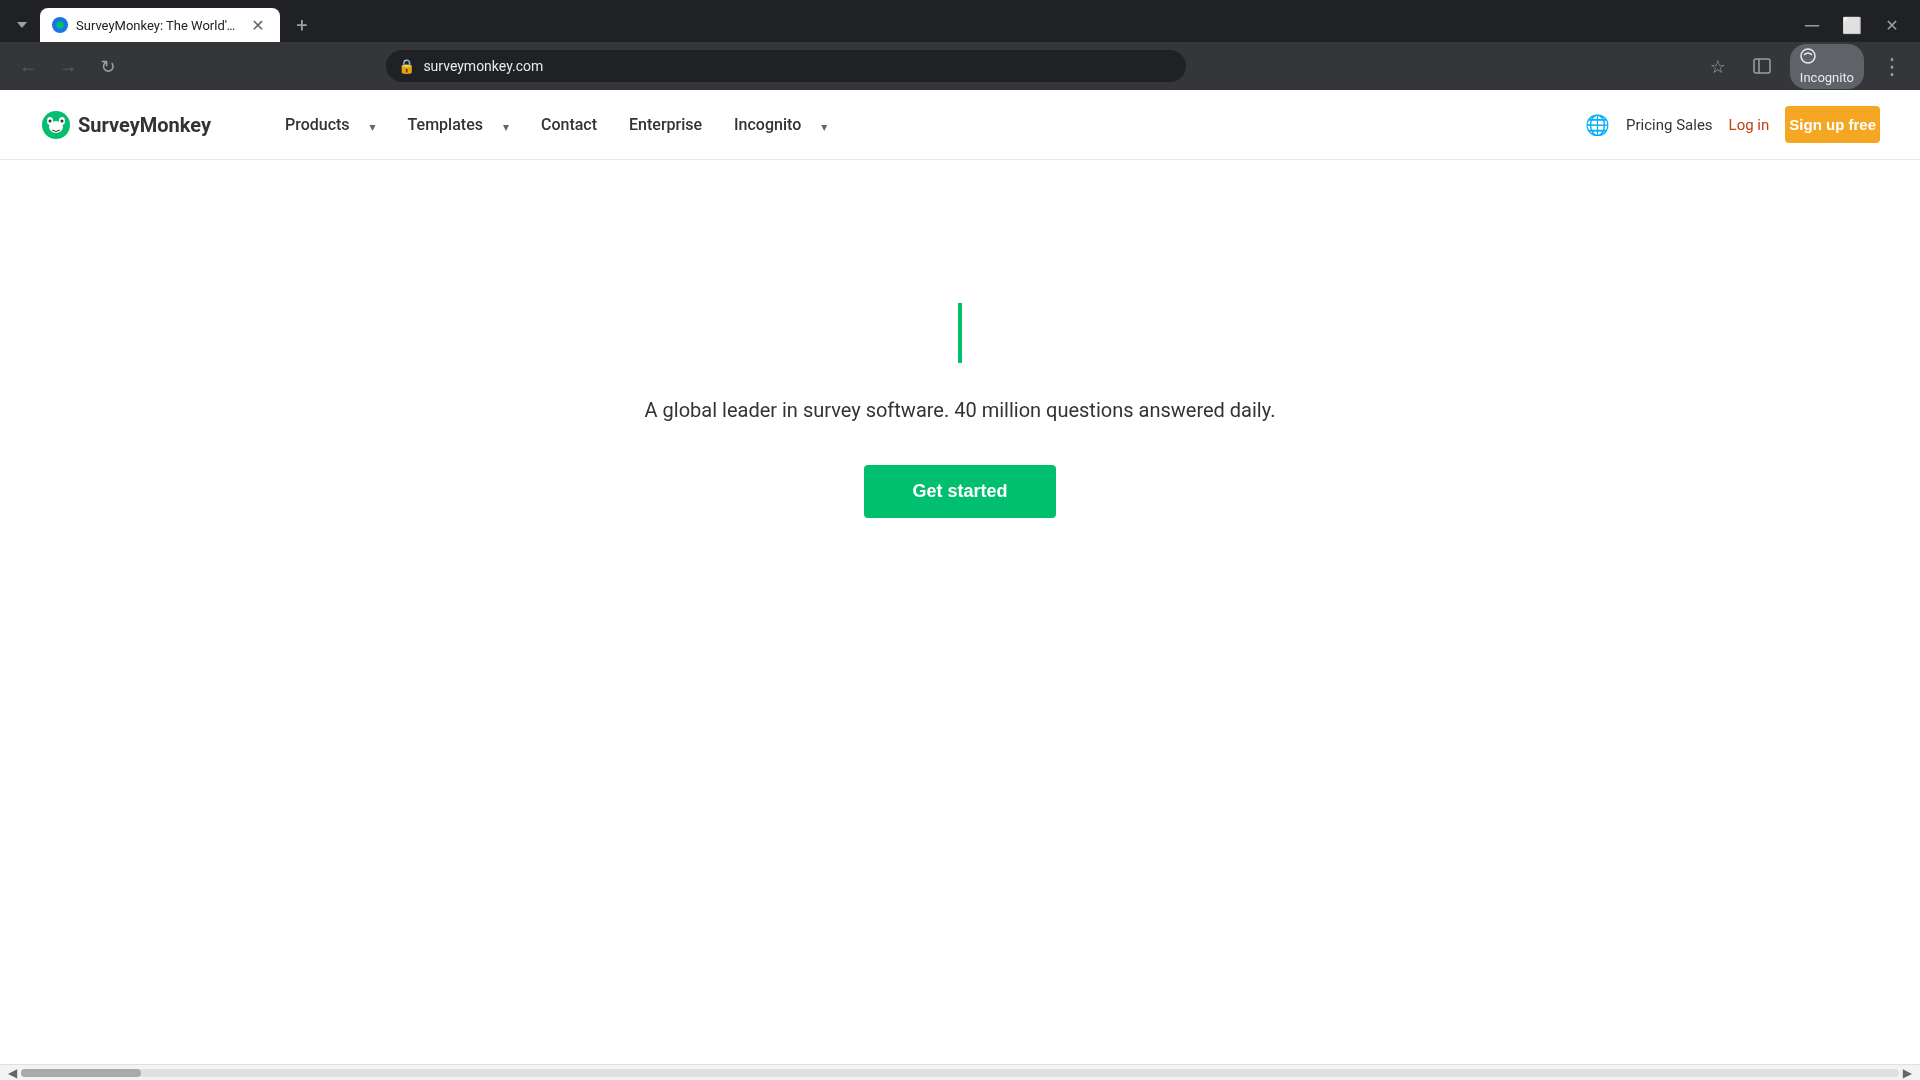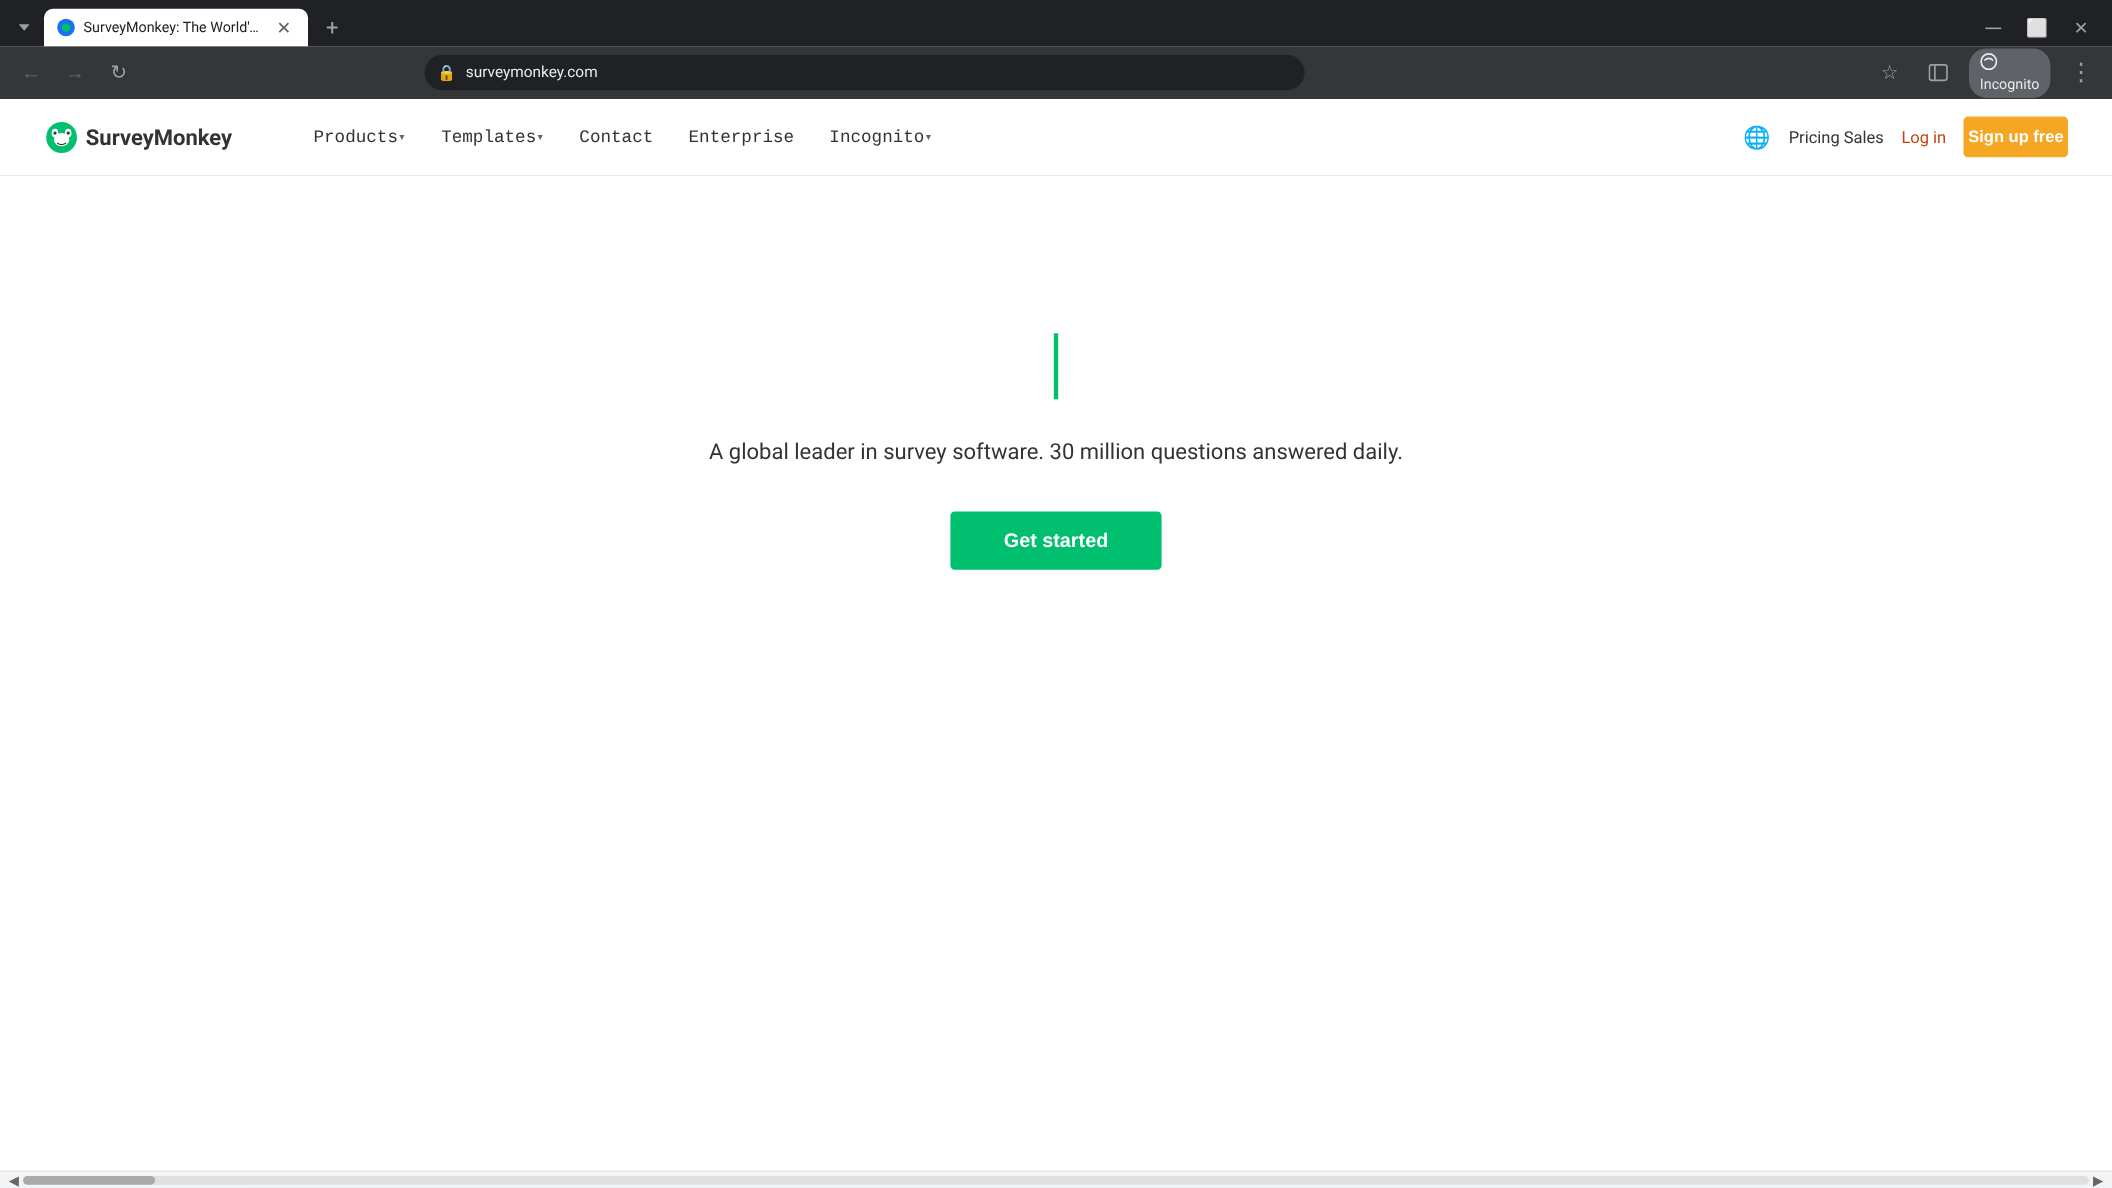"Products" .nav-item { align-items: center -> flex-end; font-family: Liberation Mono, monospace -> none; gap: 0 -> 20px }
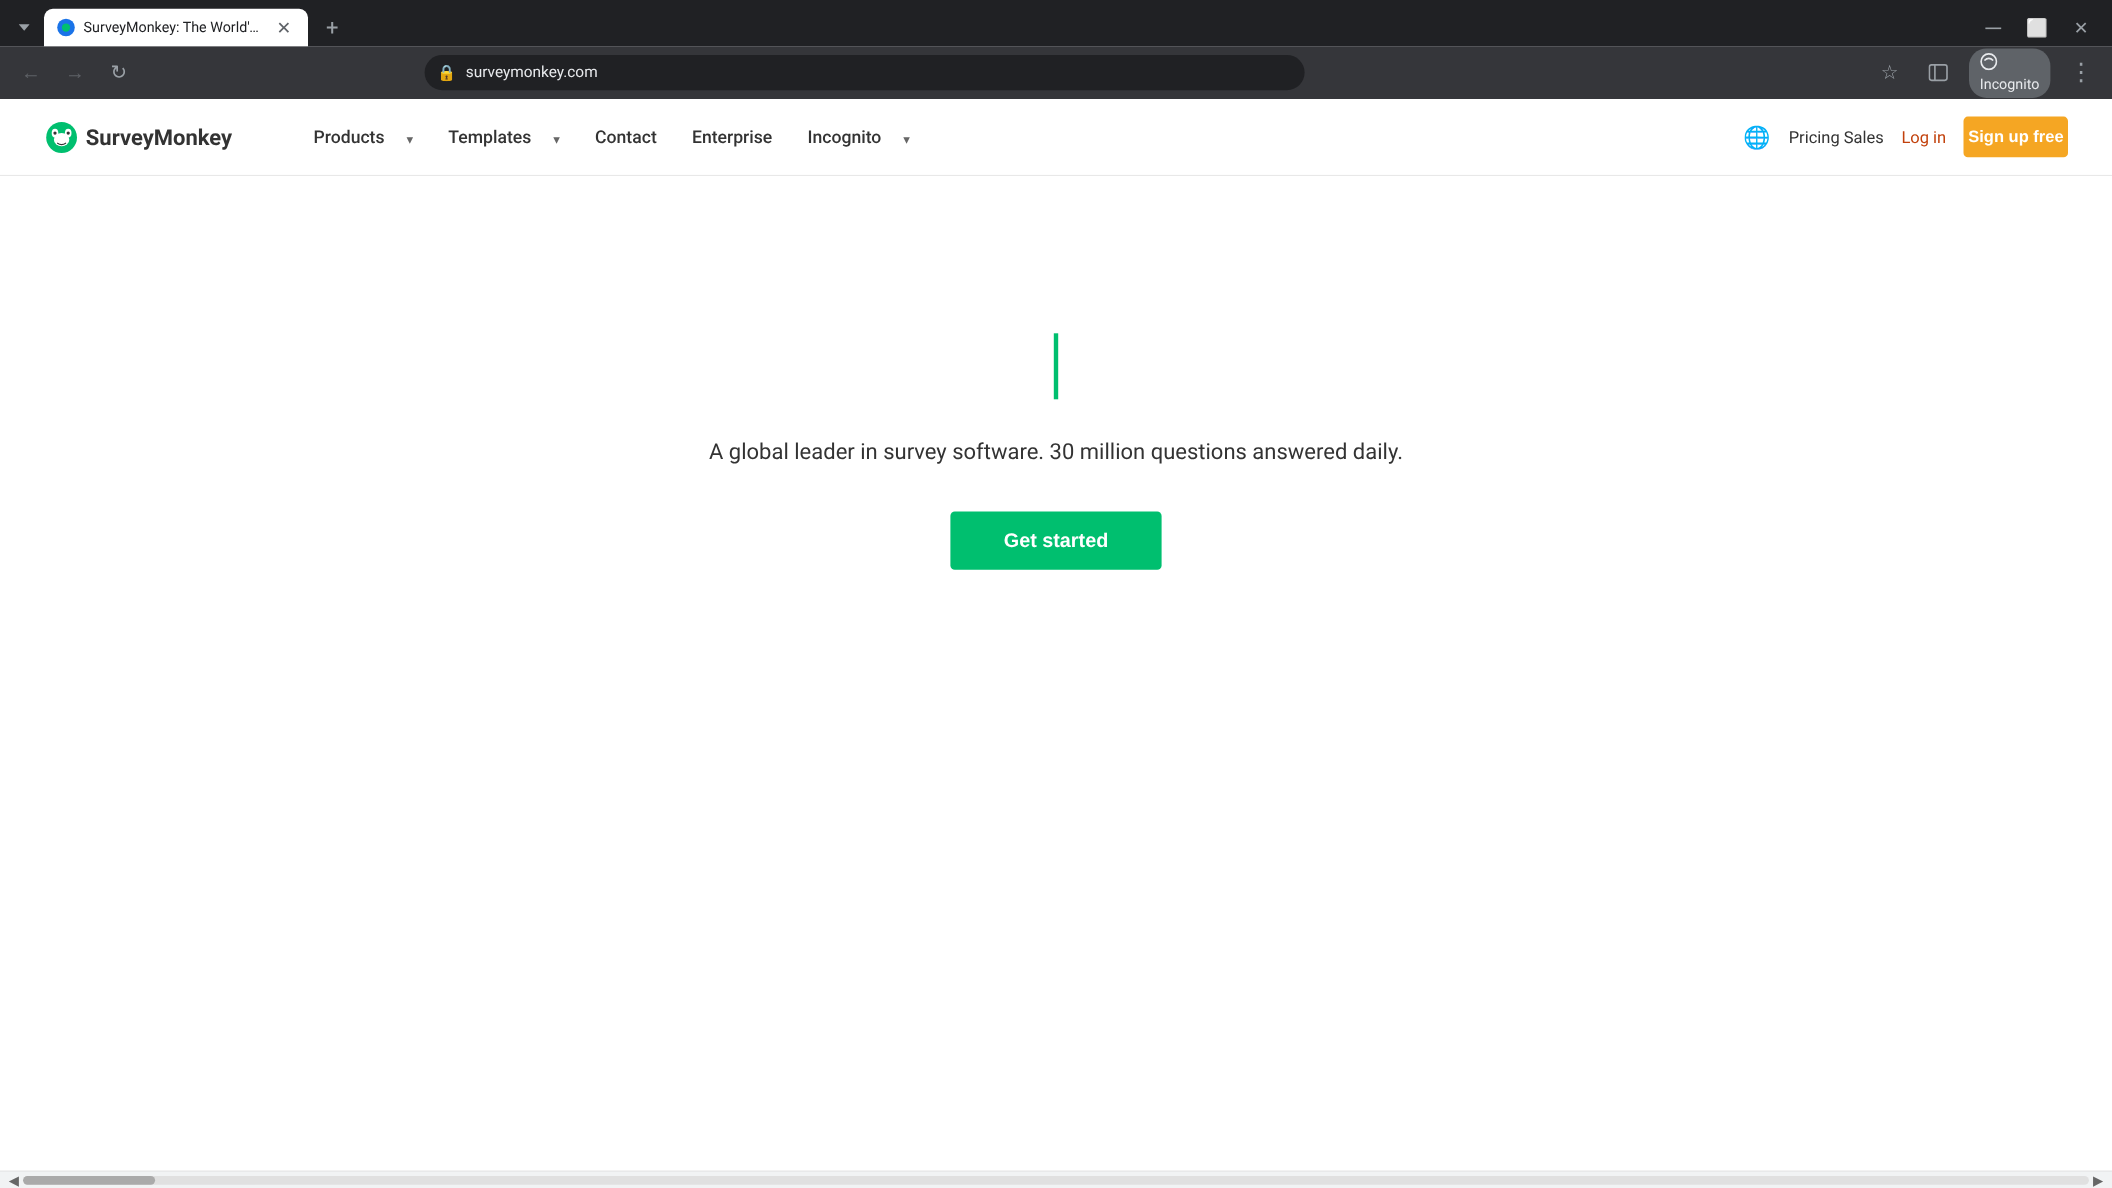"A global leader in survey" p.hero-subtitle { text: 30 -> 40 }
